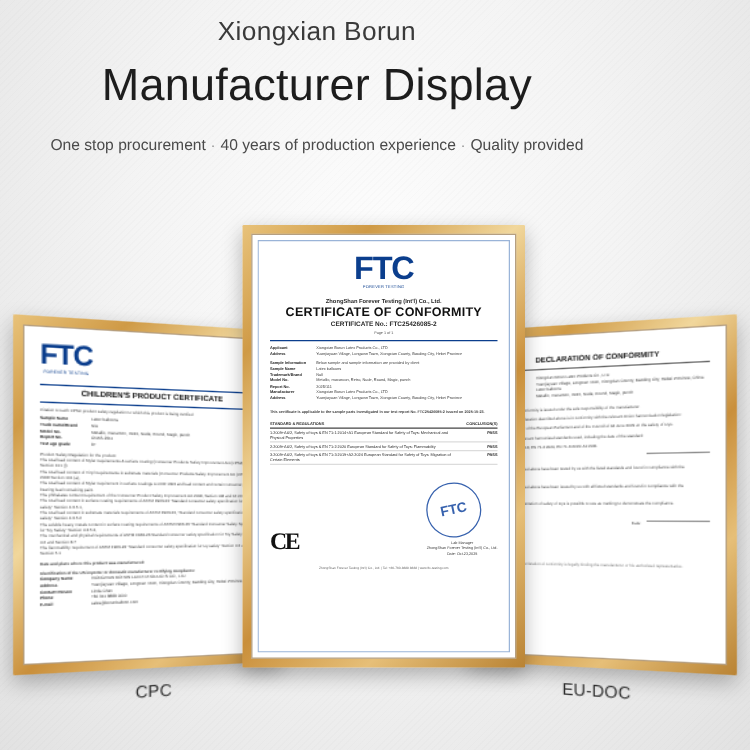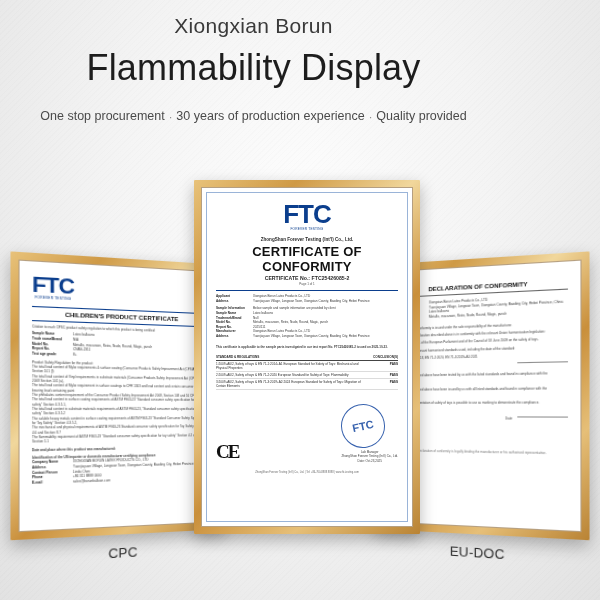"Flammability Display" div.headline { text: Flammability -> Manufacturer }
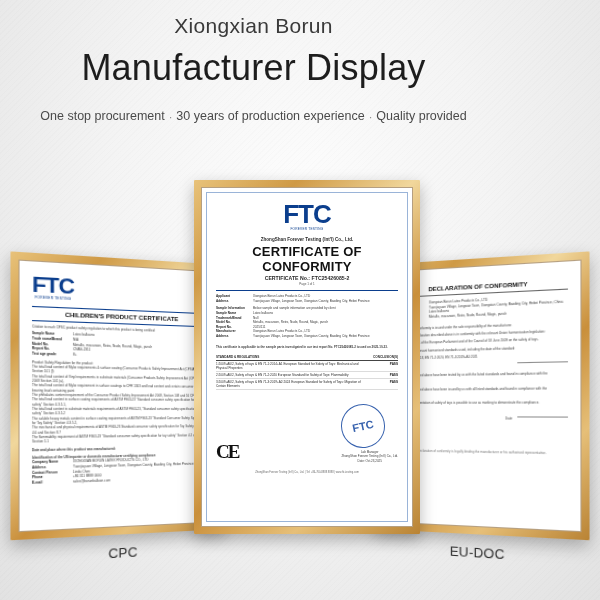"30 years of production experience" span { text: 30 -> 40 }
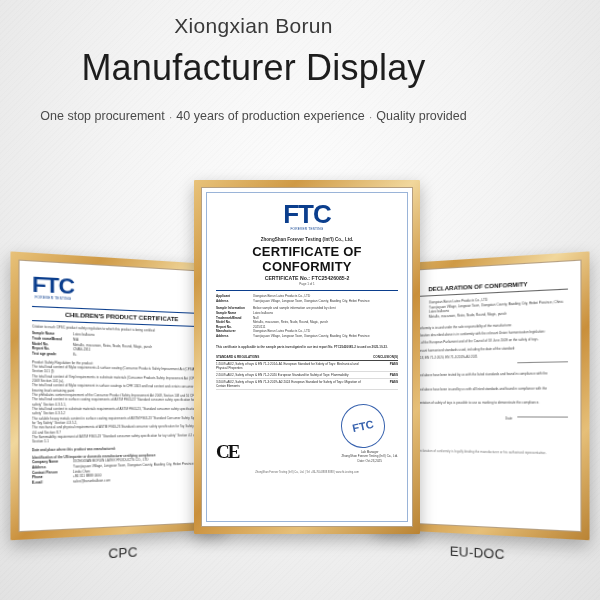"CERTIFICATE OF CONFORMITY" .doc-title { font-size: 13px -> 10px }
